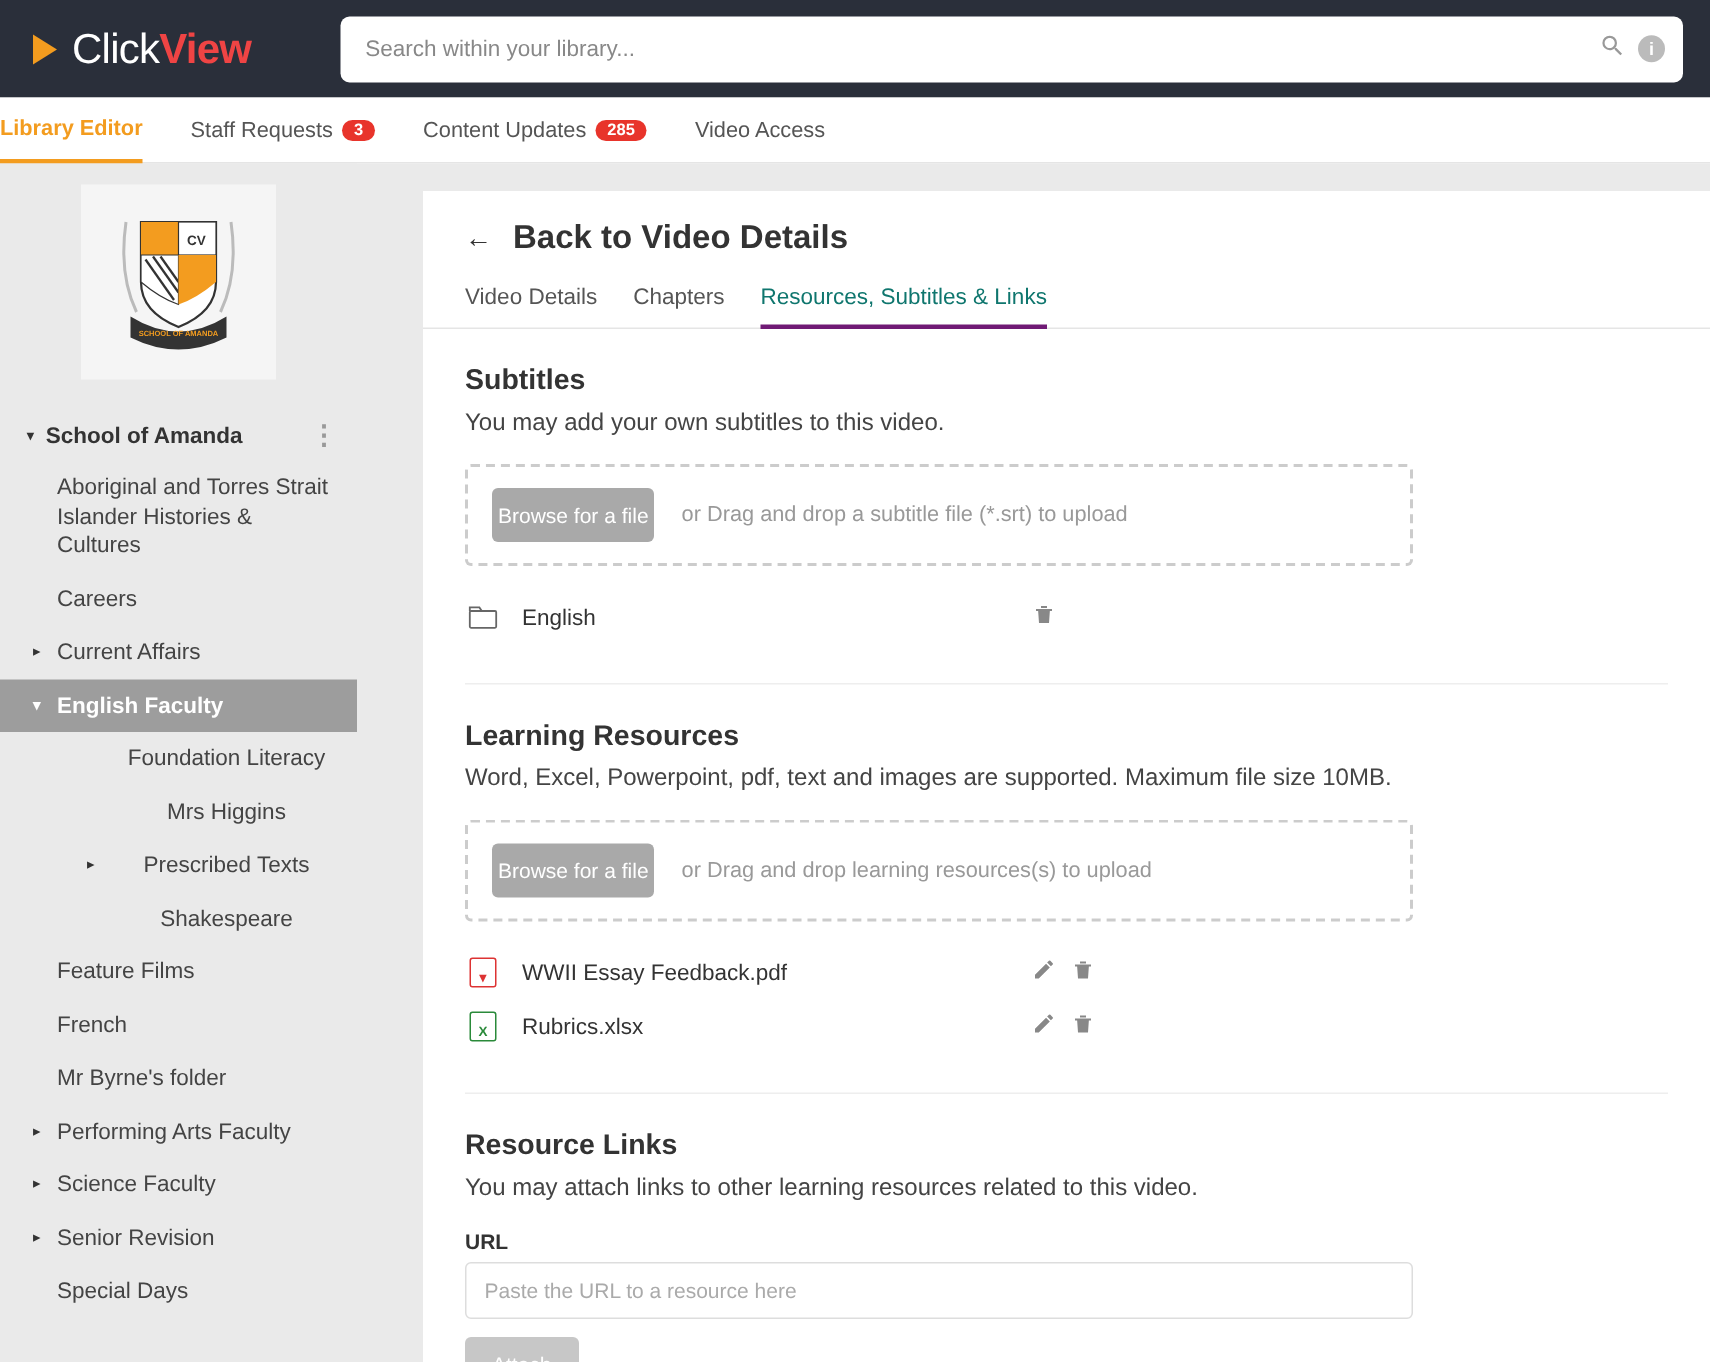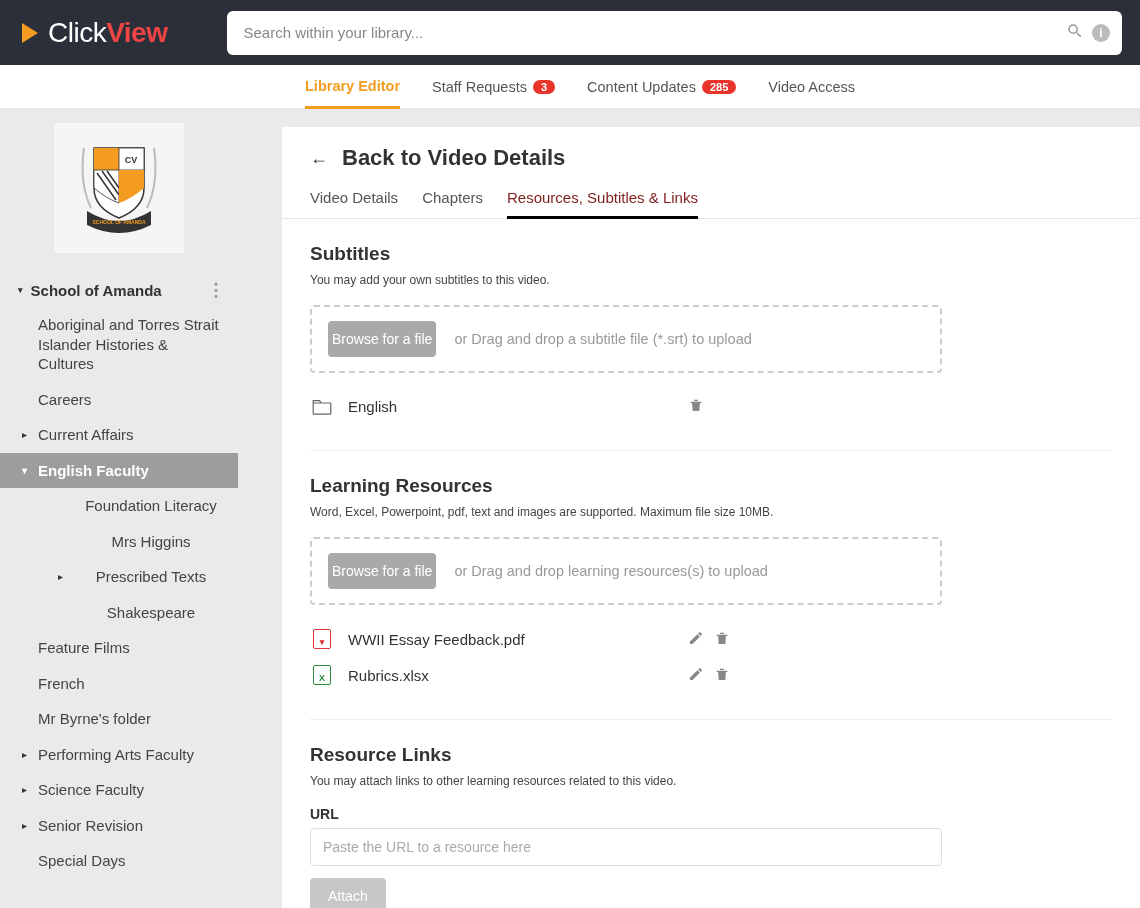"Library Editor" .subnav { padding-left: 305px -> none }
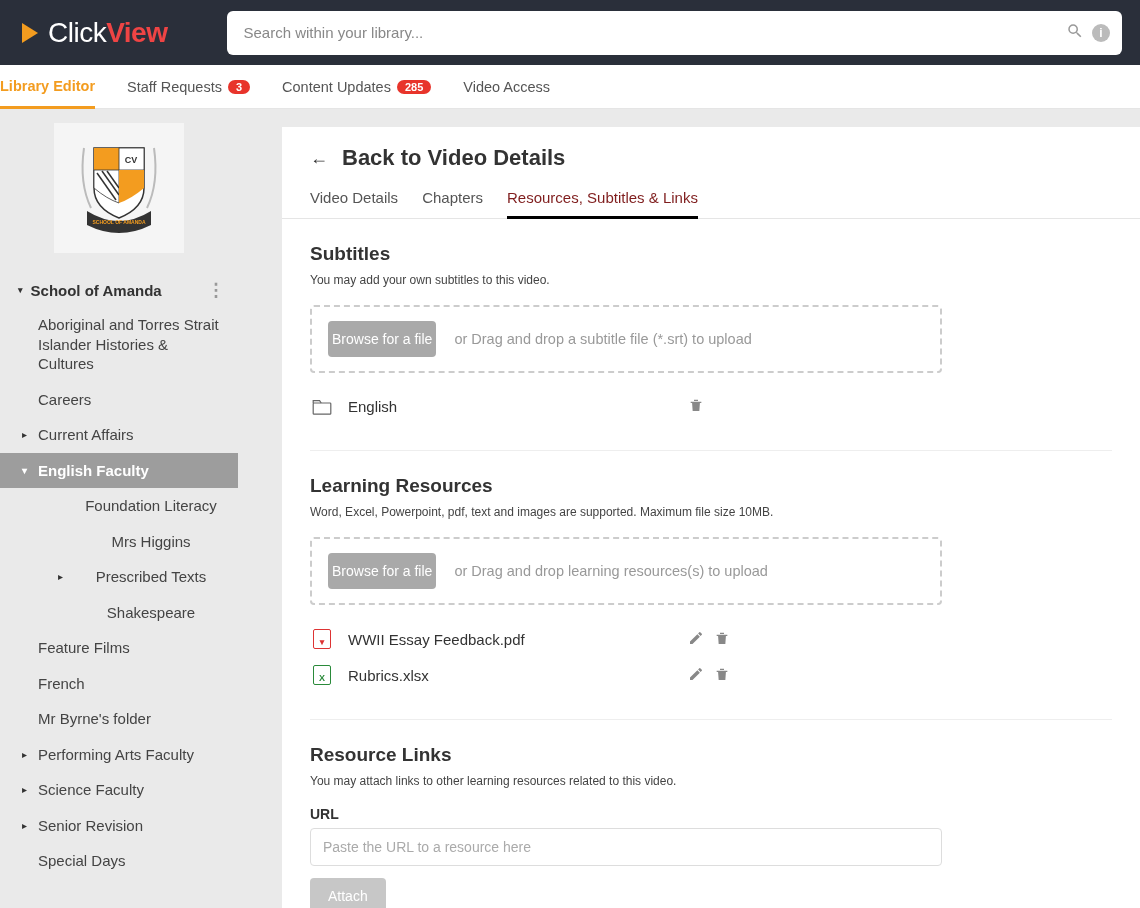"Resources, Subtitles & Links" .tab.active { border-bottom: 3px solid #000000 -> 3px solid #701a75; color: #7f1d1d -> #0f766e }
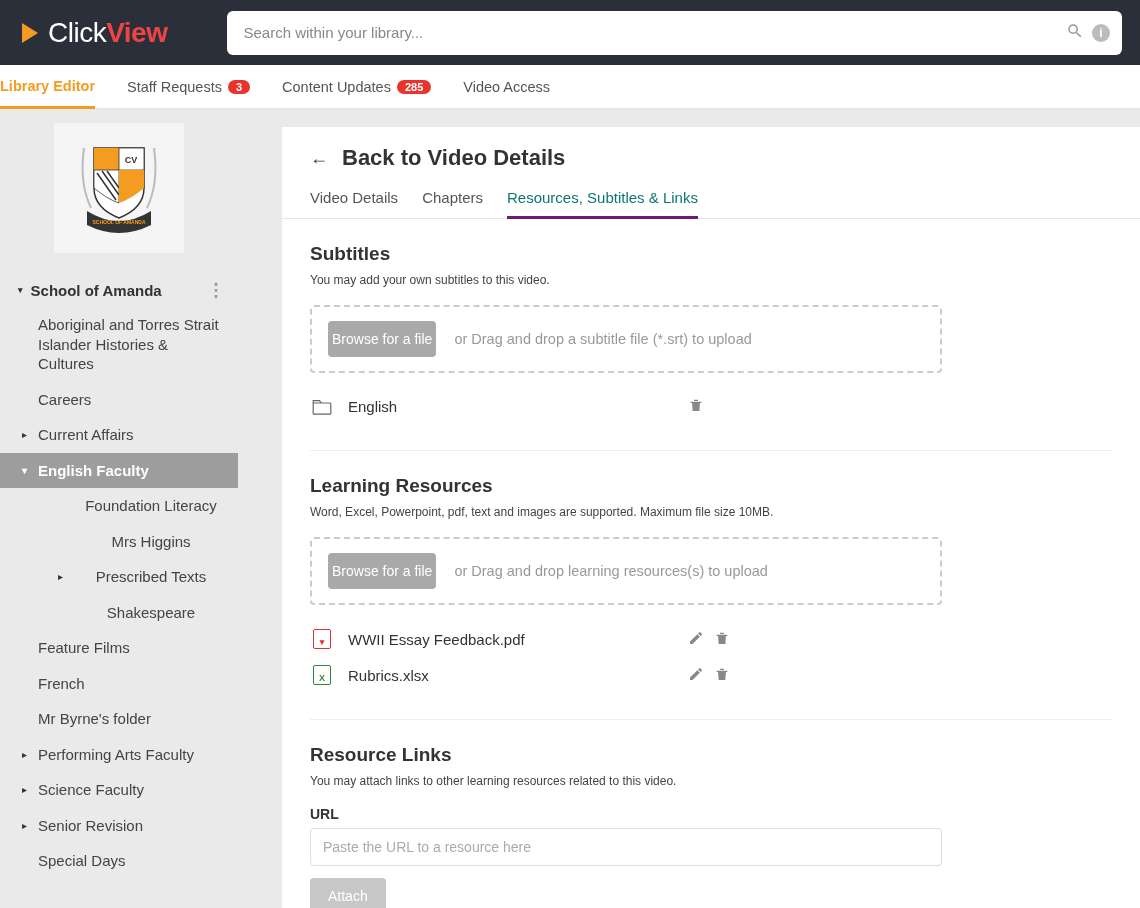"You may add your own" .section p.desc { font-size: 12px -> 16px }
